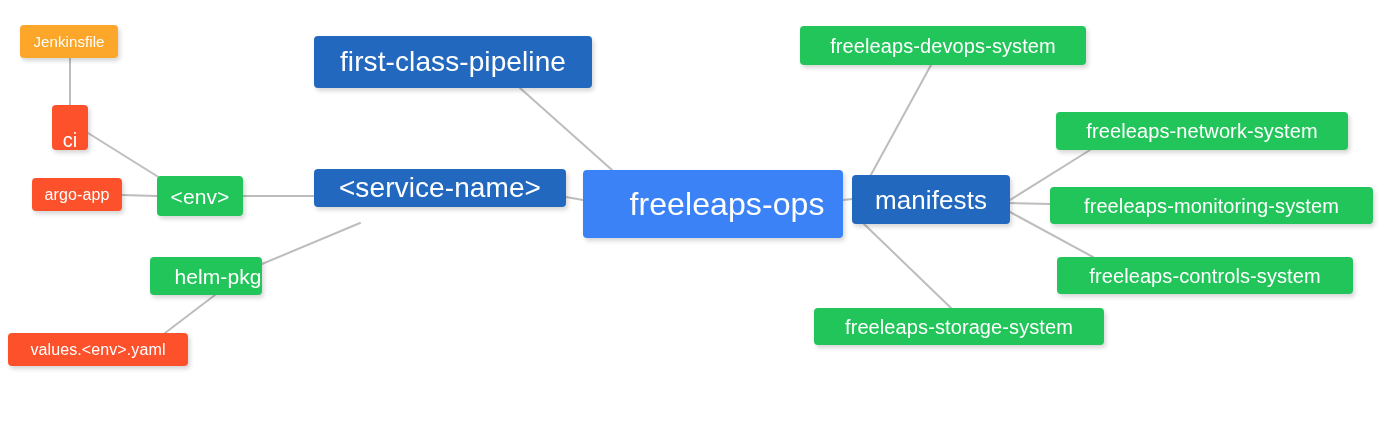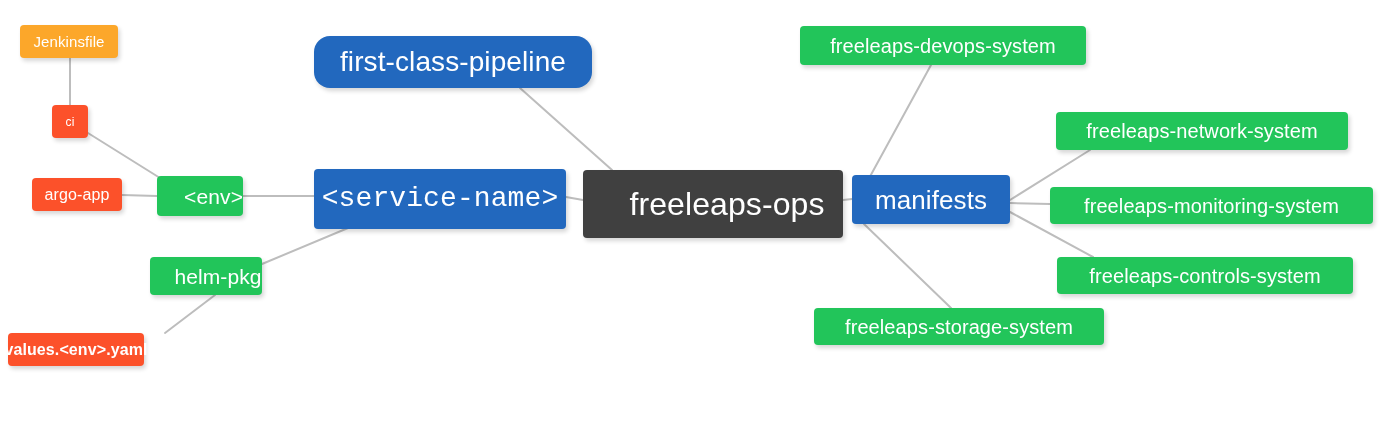"first-class-pipeline" div.node { border-radius: 16px -> none }
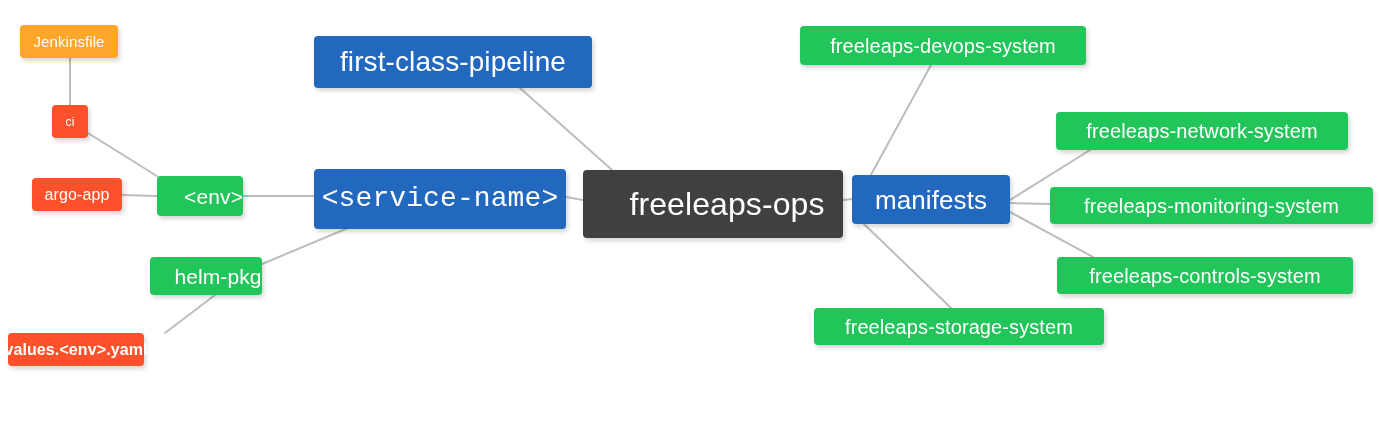"ci" div.node { align-items: none -> flex-end; font-size: 12px -> 20px; height: 33px -> 45px }
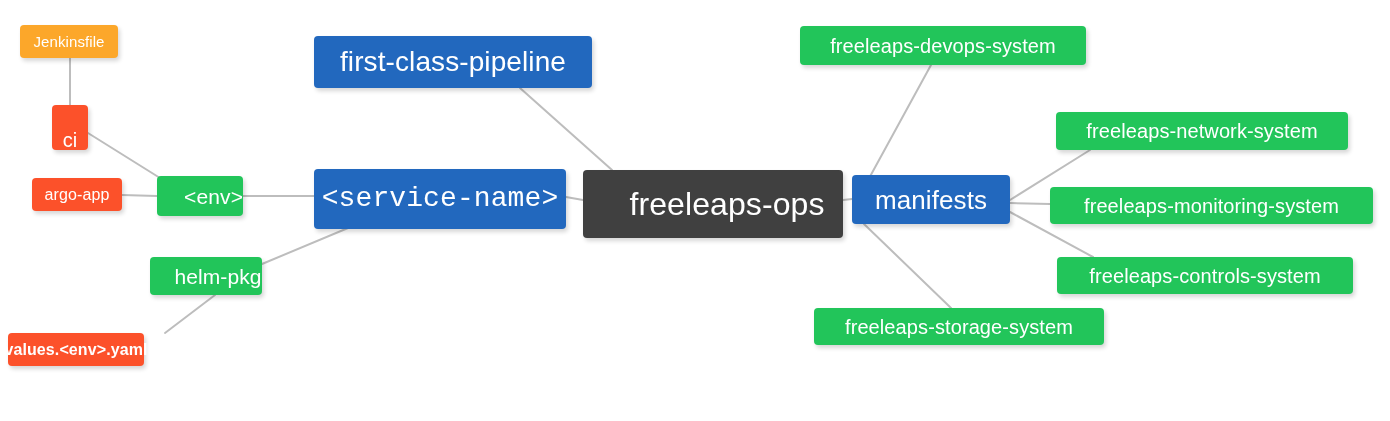"<env>" div.node { justify-content: flex-end -> none }
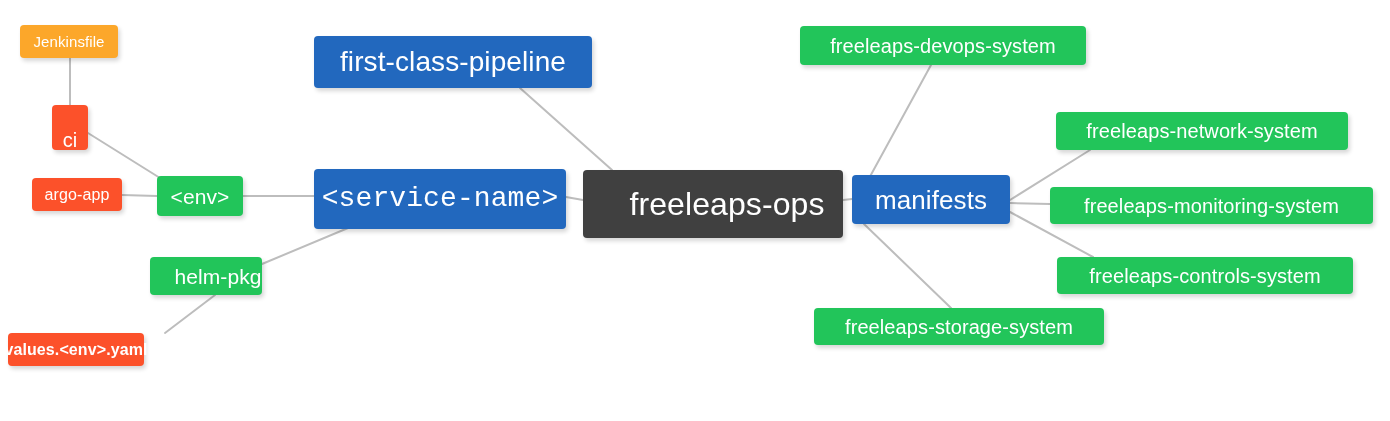"<service-name>" div.node { font-family: Liberation Mono, monospace -> none; height: 60px -> 38px }
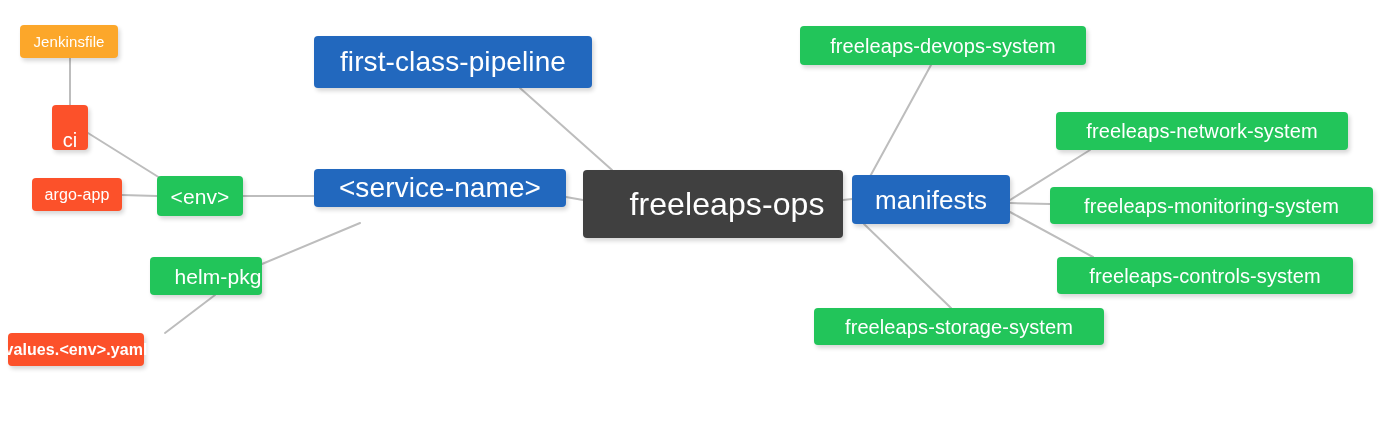"freeleaps-ops" .c-dark { background: #404040 -> #3b82f6 }
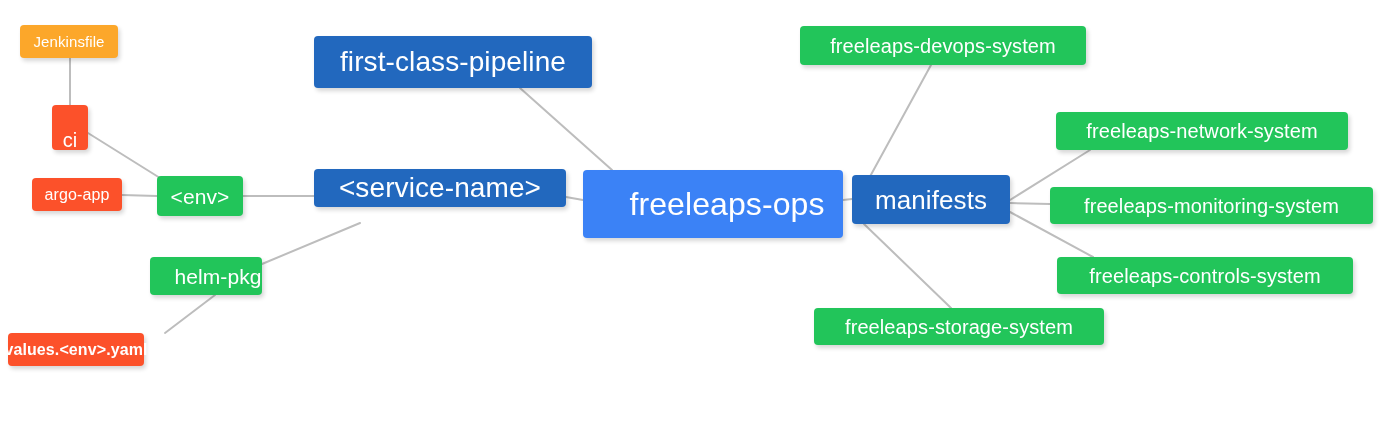"values.<env>.yaml" div.node { font-weight: bold -> none; width: 136px -> 180px }
